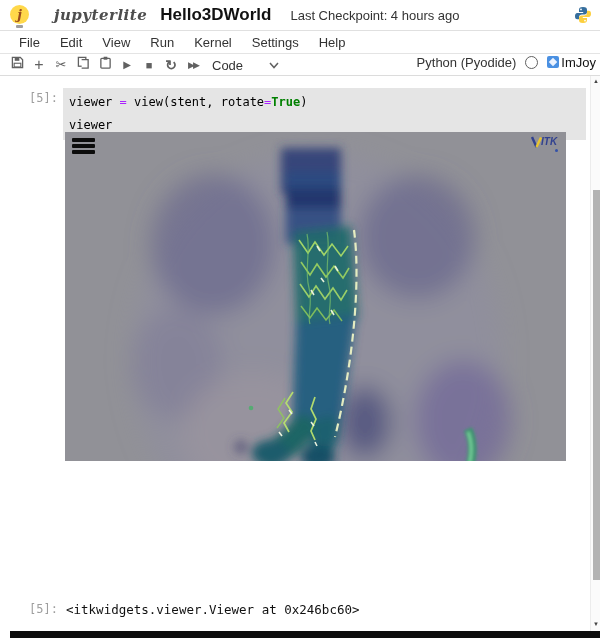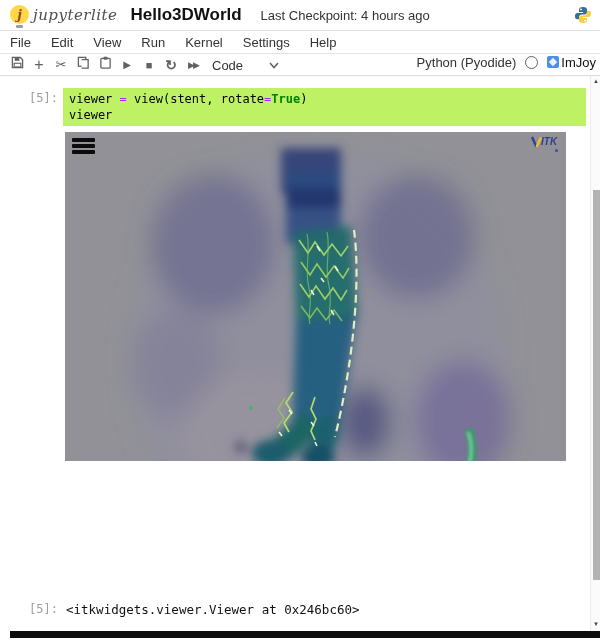"jupyterlite" .brand { font-weight: none -> bold; margin-left: 2px -> 23px }
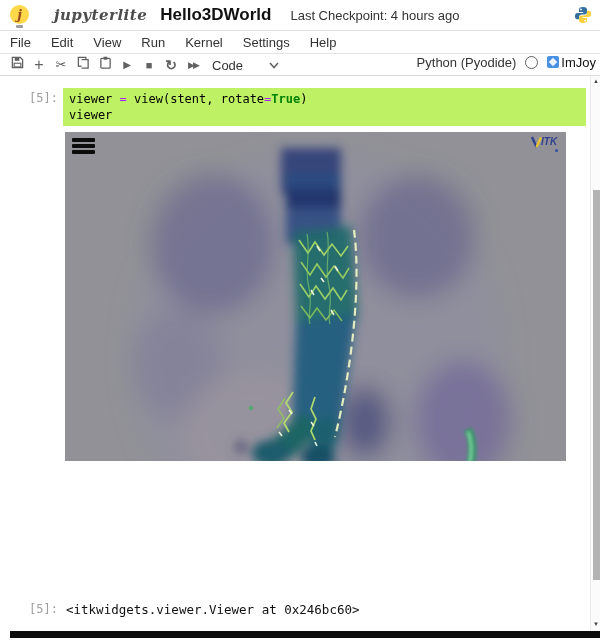"File" .menubar { padding-left: none -> 9px }
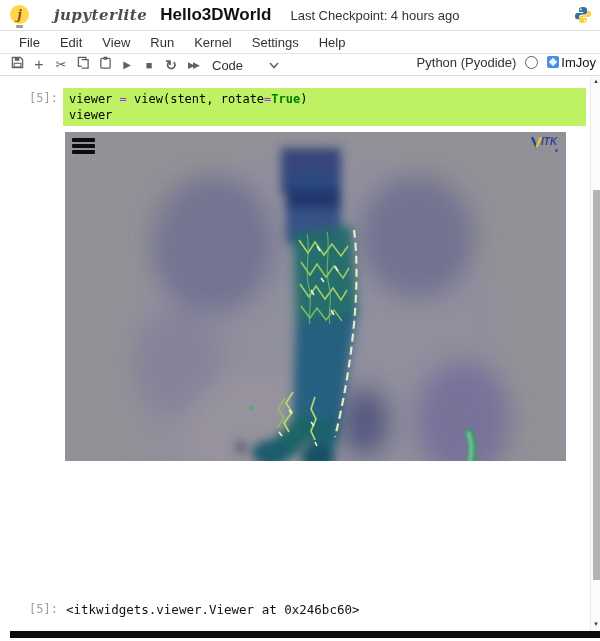"viewer = view(stent, rotate=True) viewer" .code-box { background: #bef264 -> #e5e5e5; line-height: 16px -> 23px }
